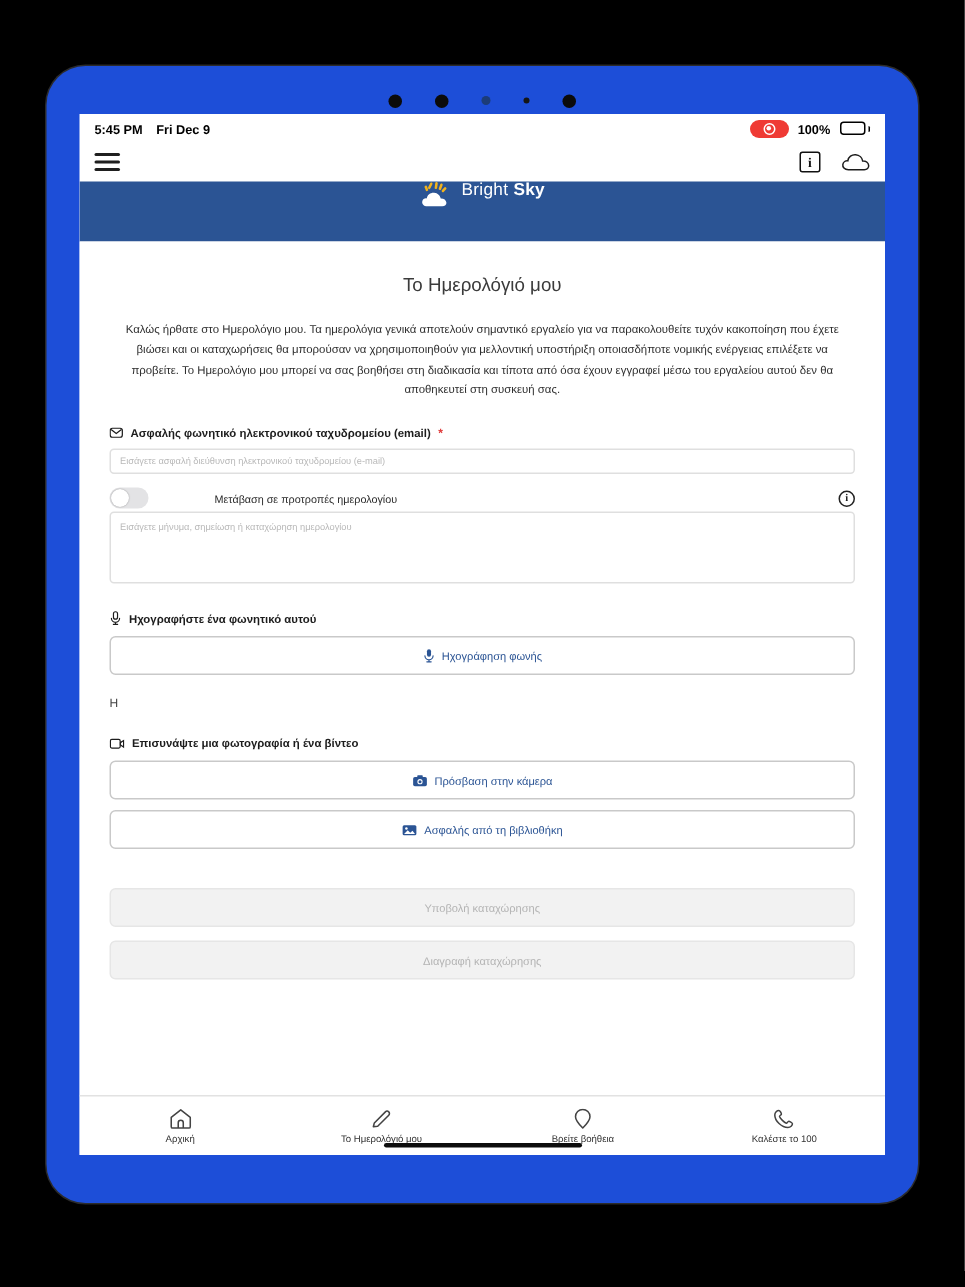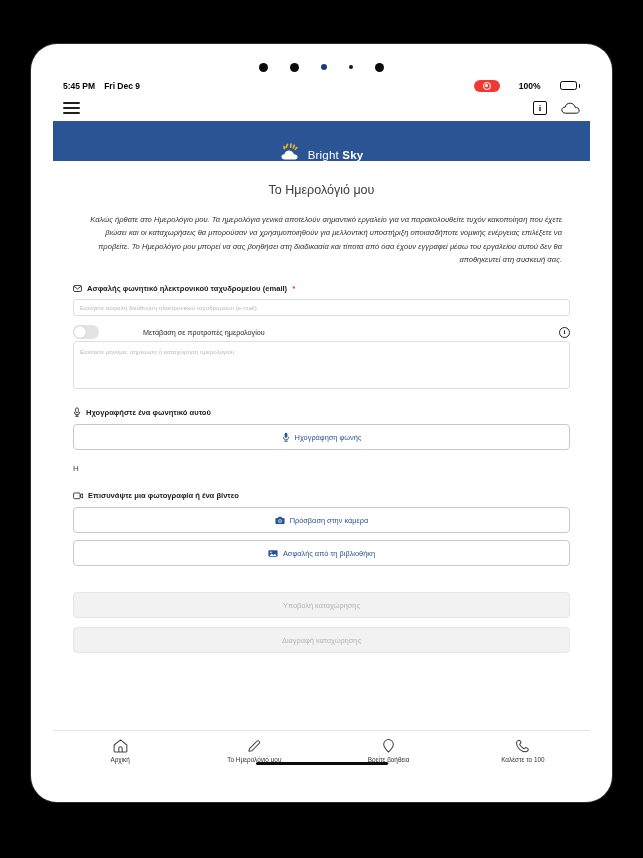"5:45 PM" .device-frame { background: #ffffff -> #1d4ed8 }
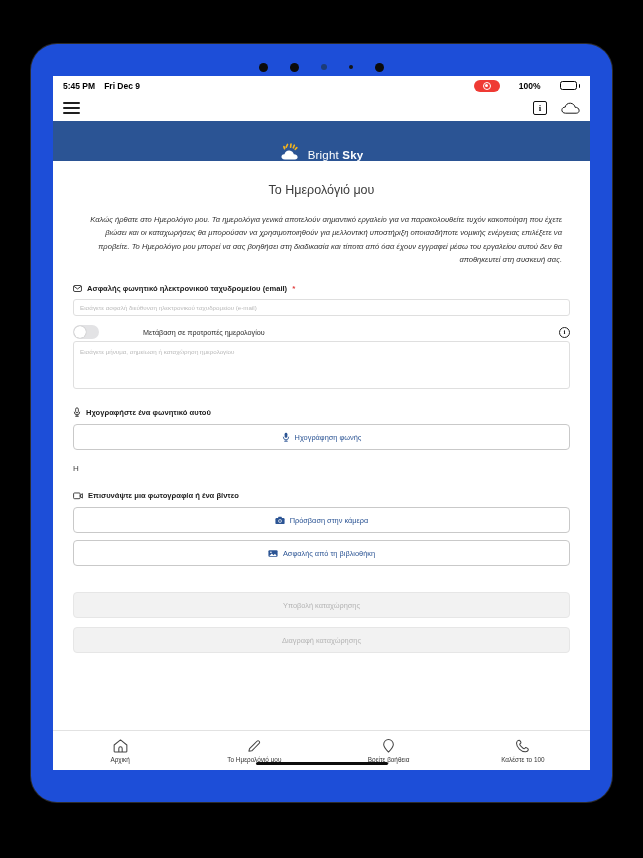"100%" .sb-right { gap: 19px -> 6px }
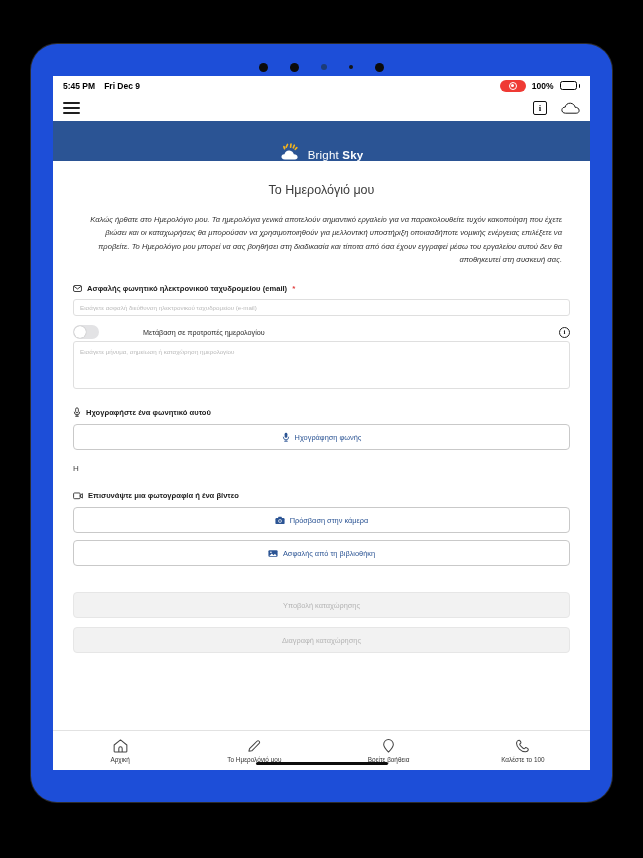"Bright Sky" .brandbar { align-items: flex-end -> flex-start }
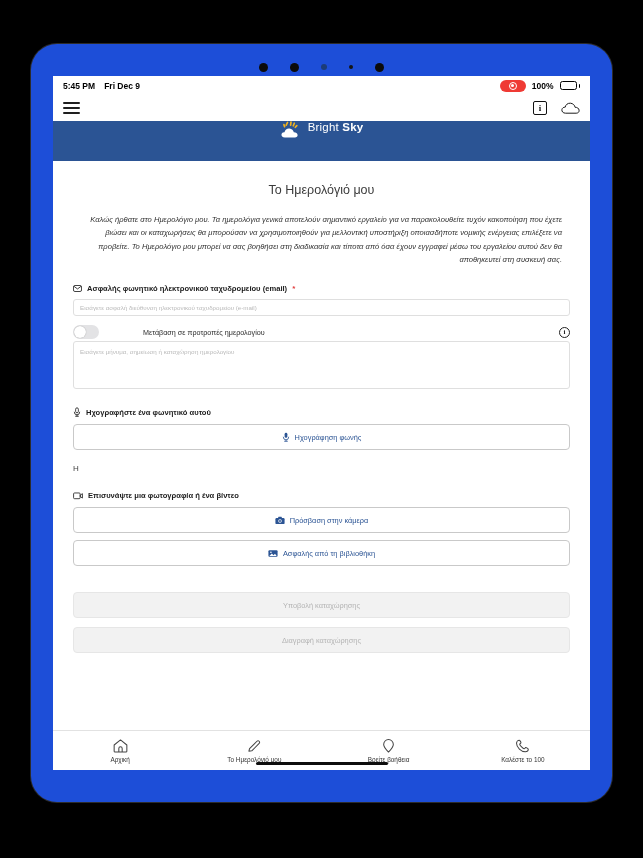"Καλώς ήρθατε στο Ημερολόγιο μου." .intro { font-style: italic -> none; text-align: right -> center }
